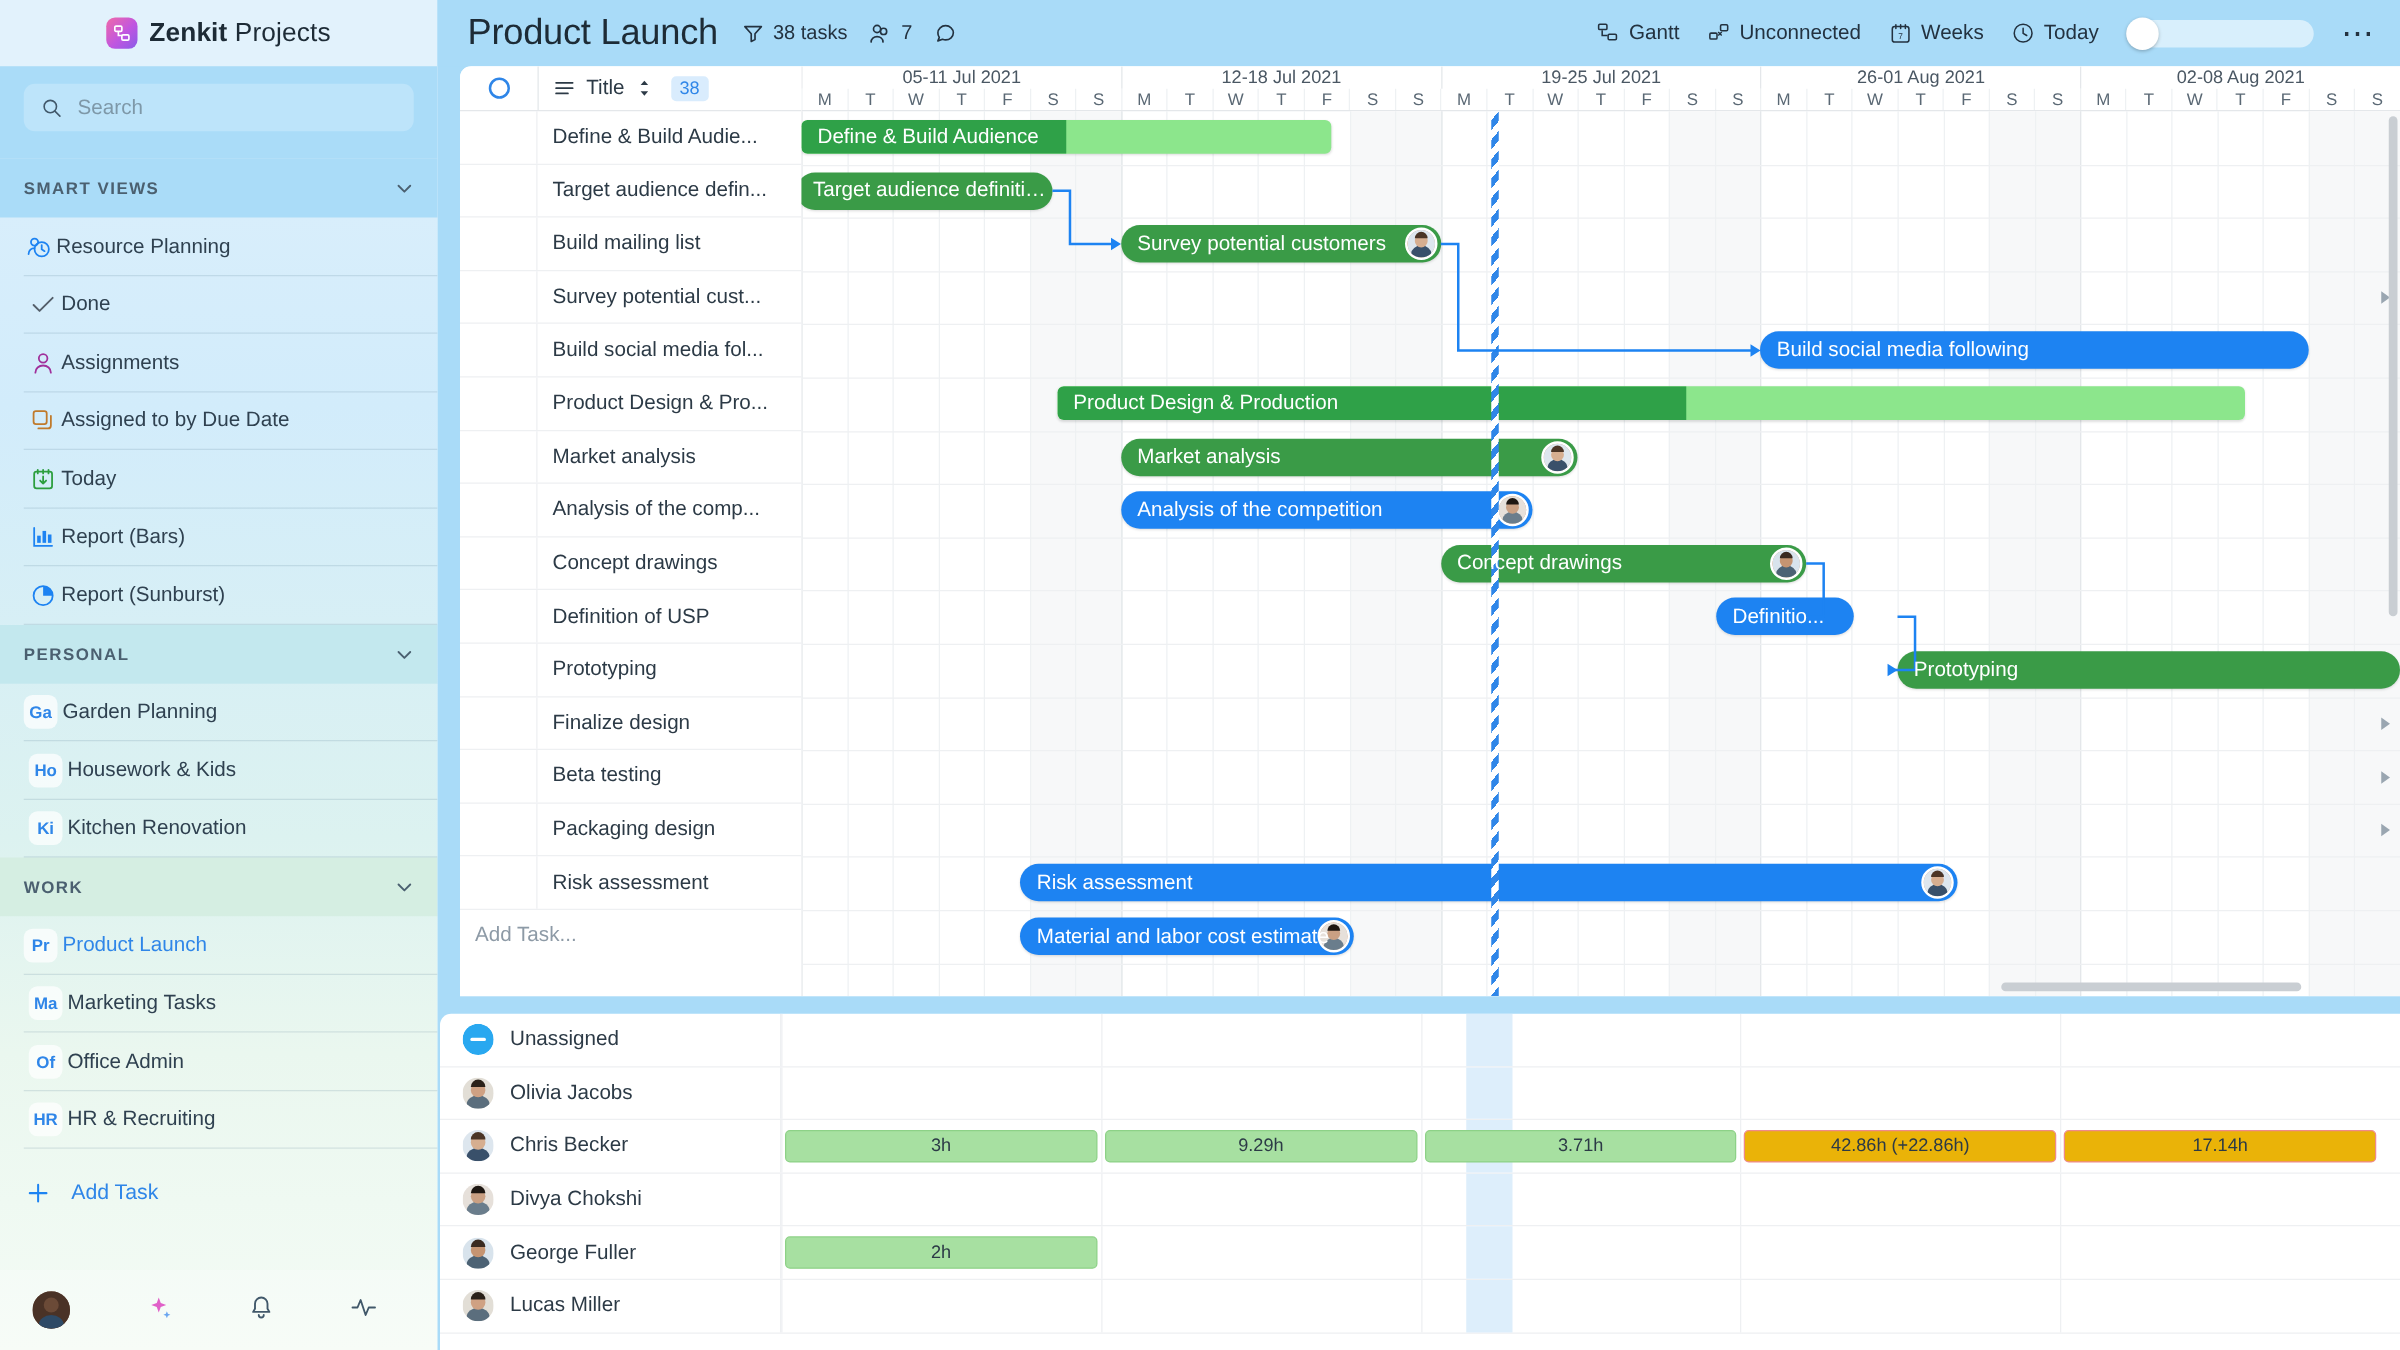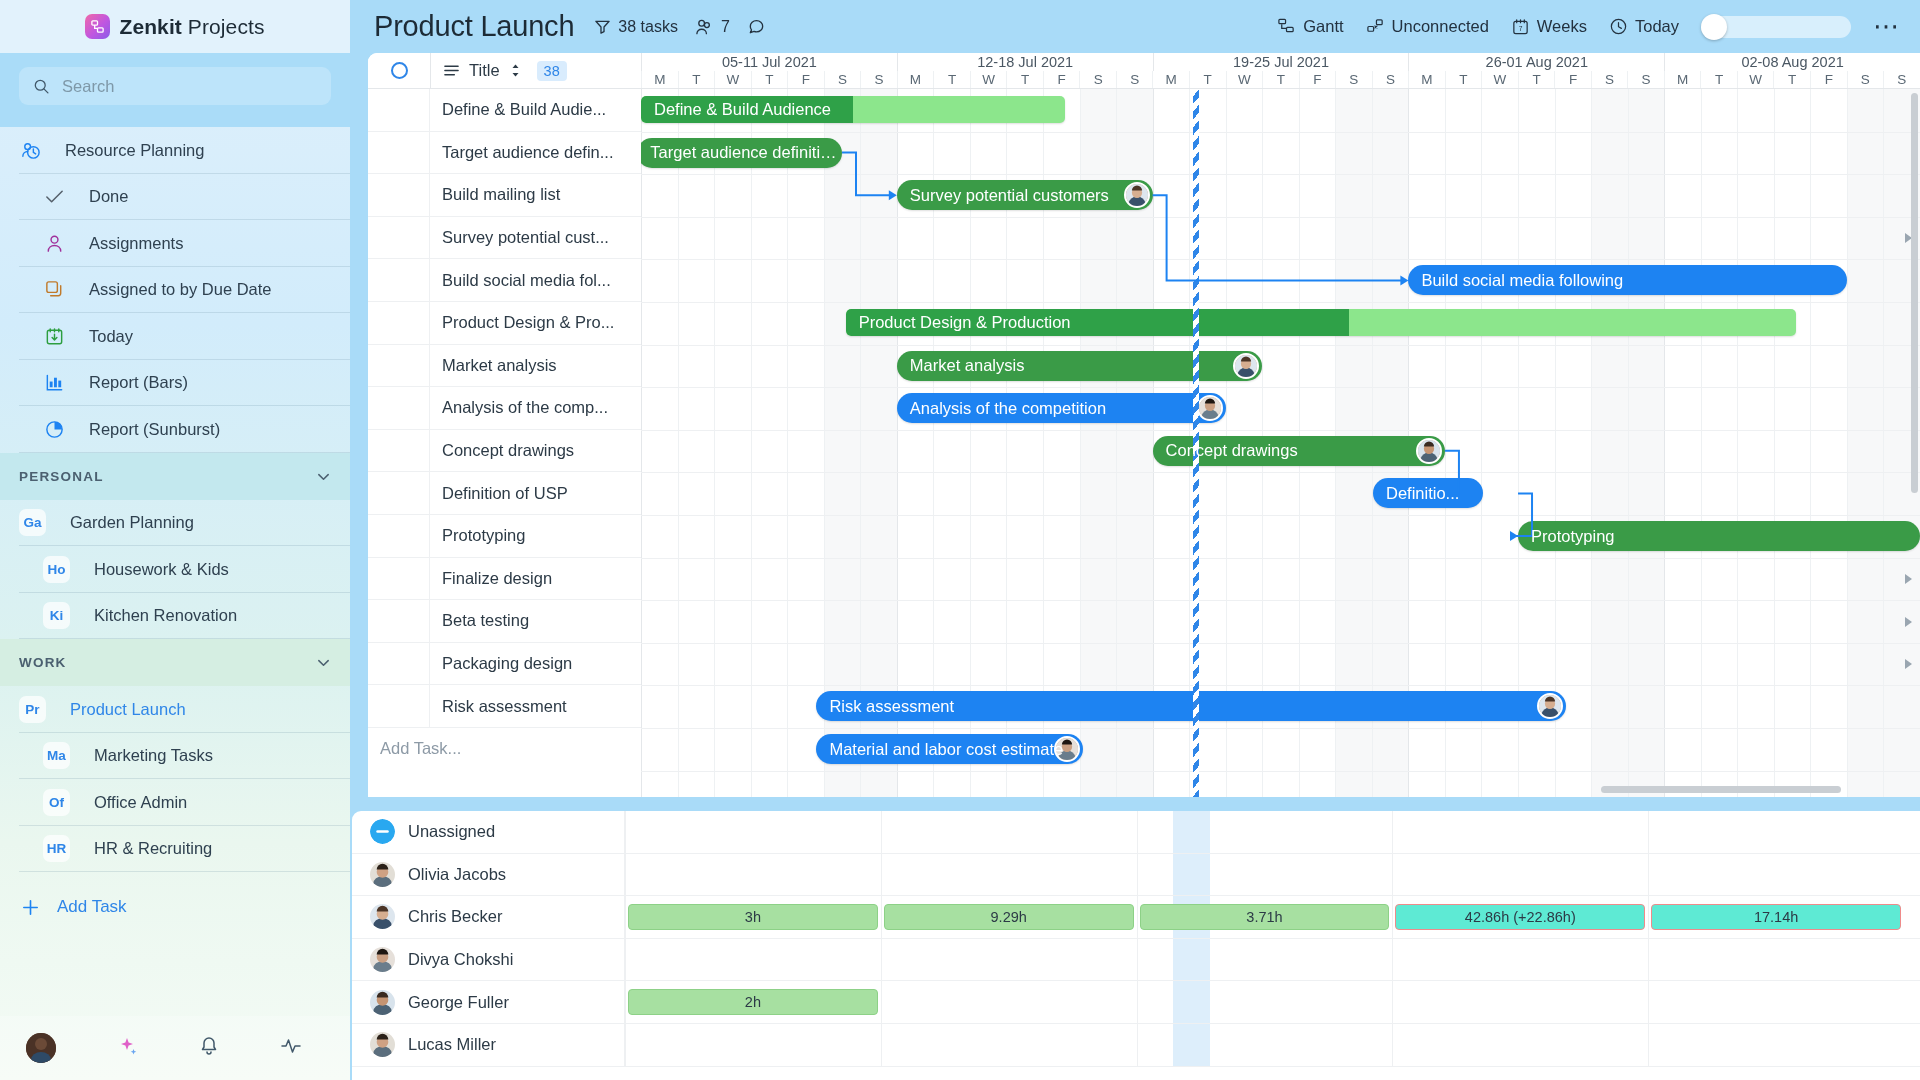"SMART VIEWS" div.sect-head { html: none -> <div> <span>SMART VIEWS</span> <svg> <path></path> </svg> </div> }
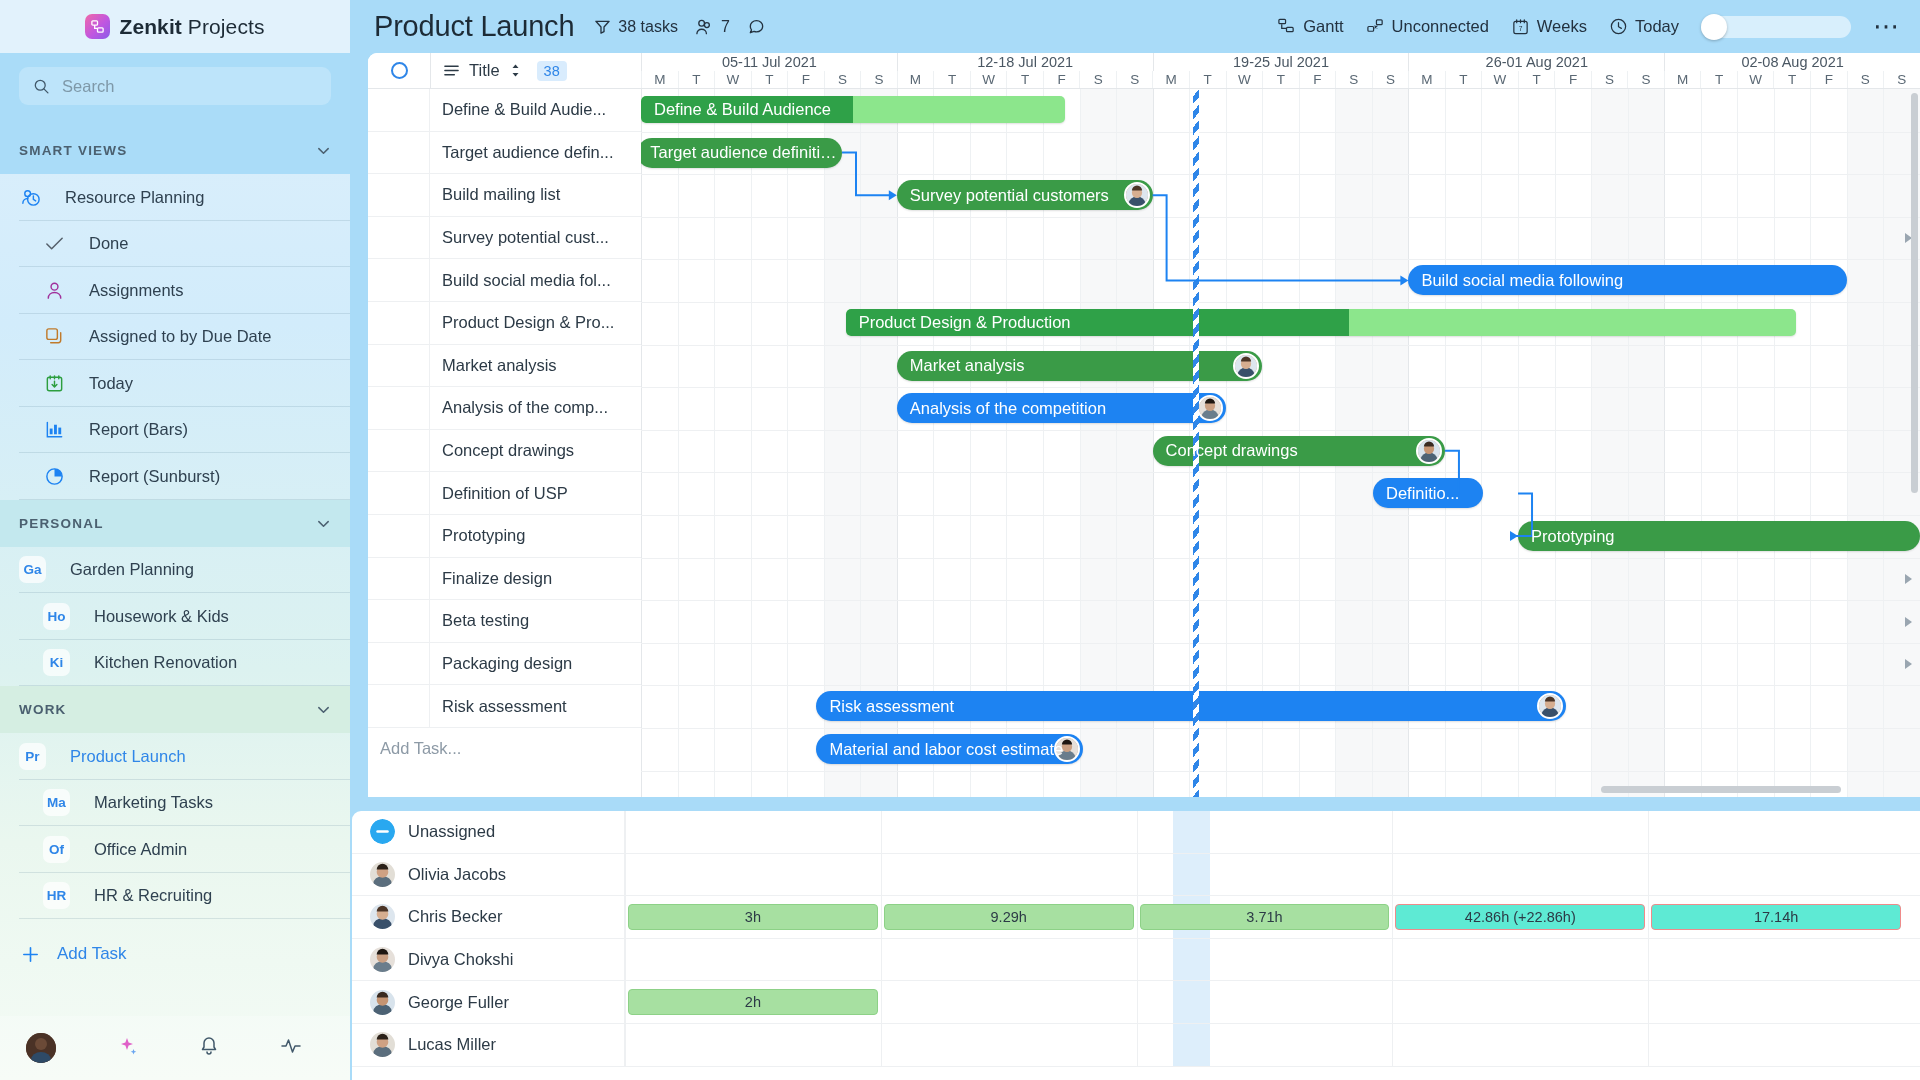"Resource Planning" .nav-item { gap: 24px -> 4px }
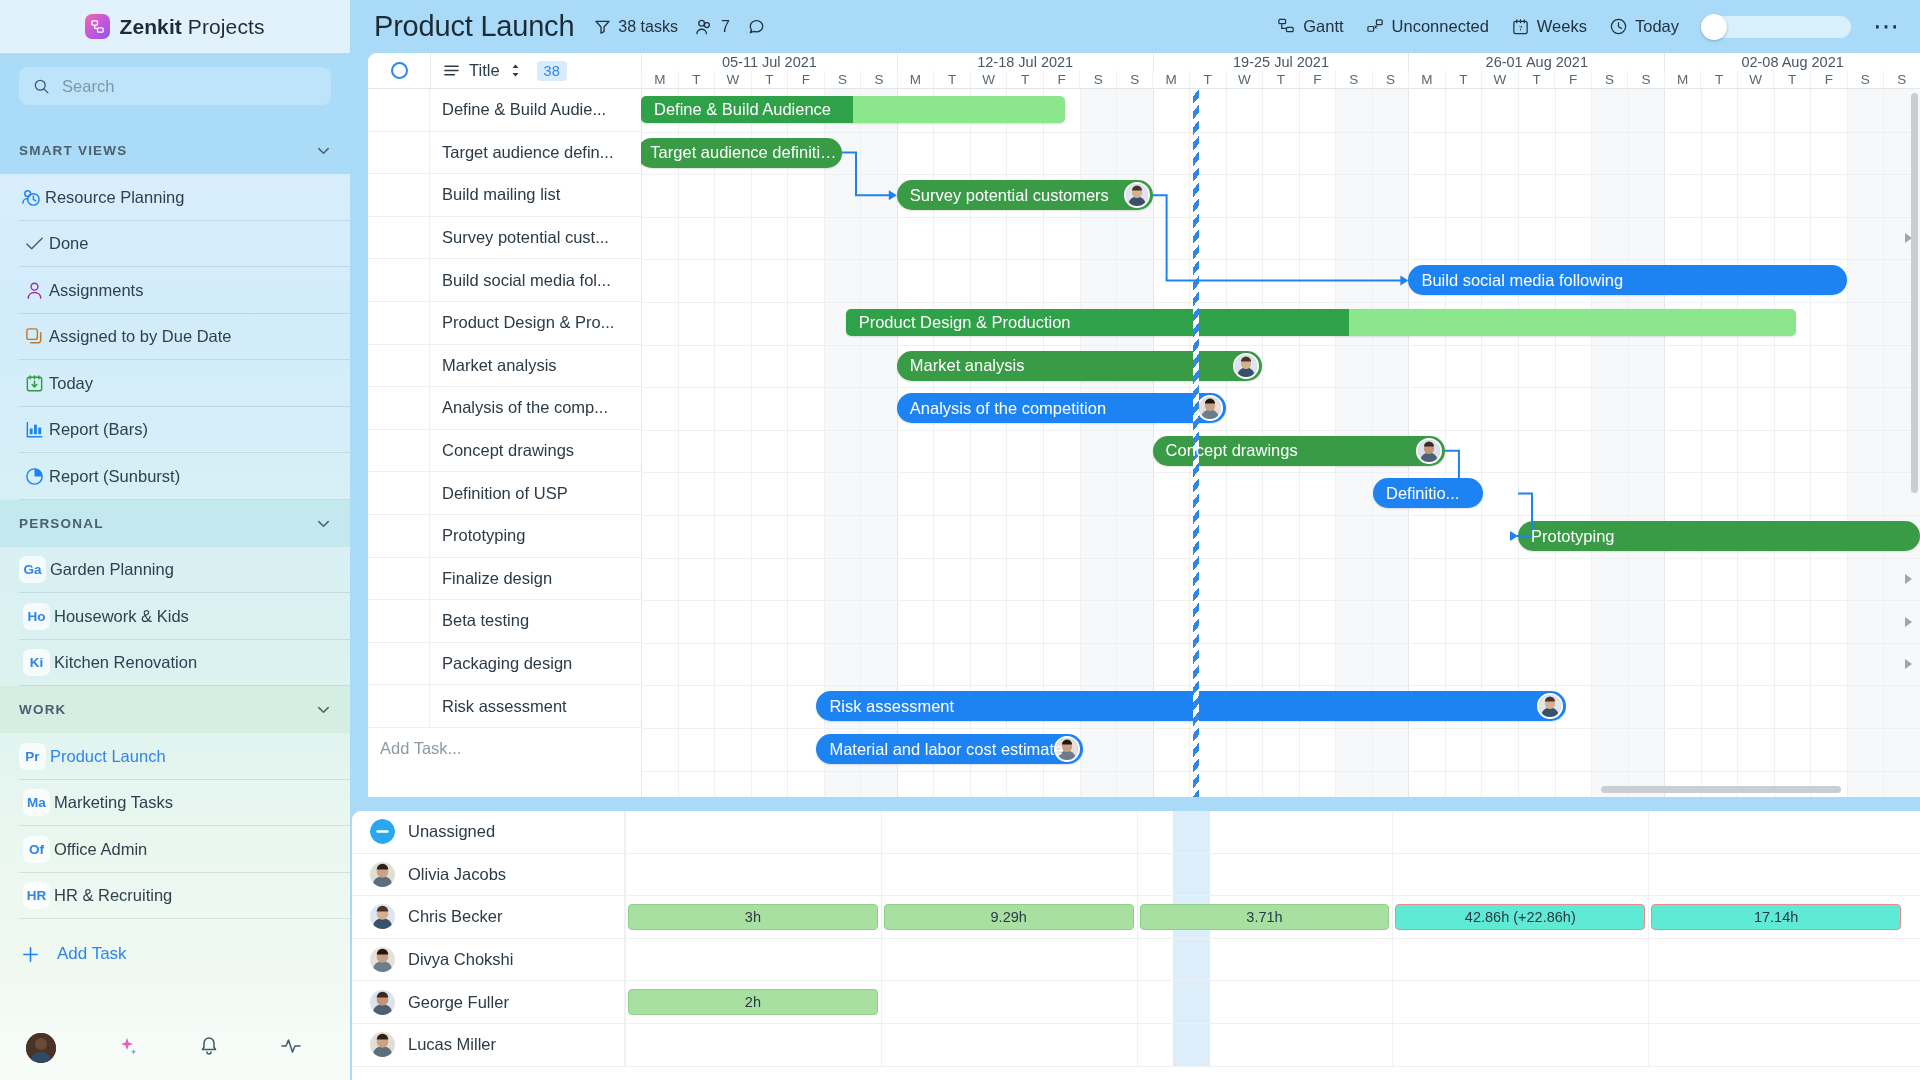"42.86h (+22.86h)" .res-bar.over { background: #5eead4 -> #eab308 }
